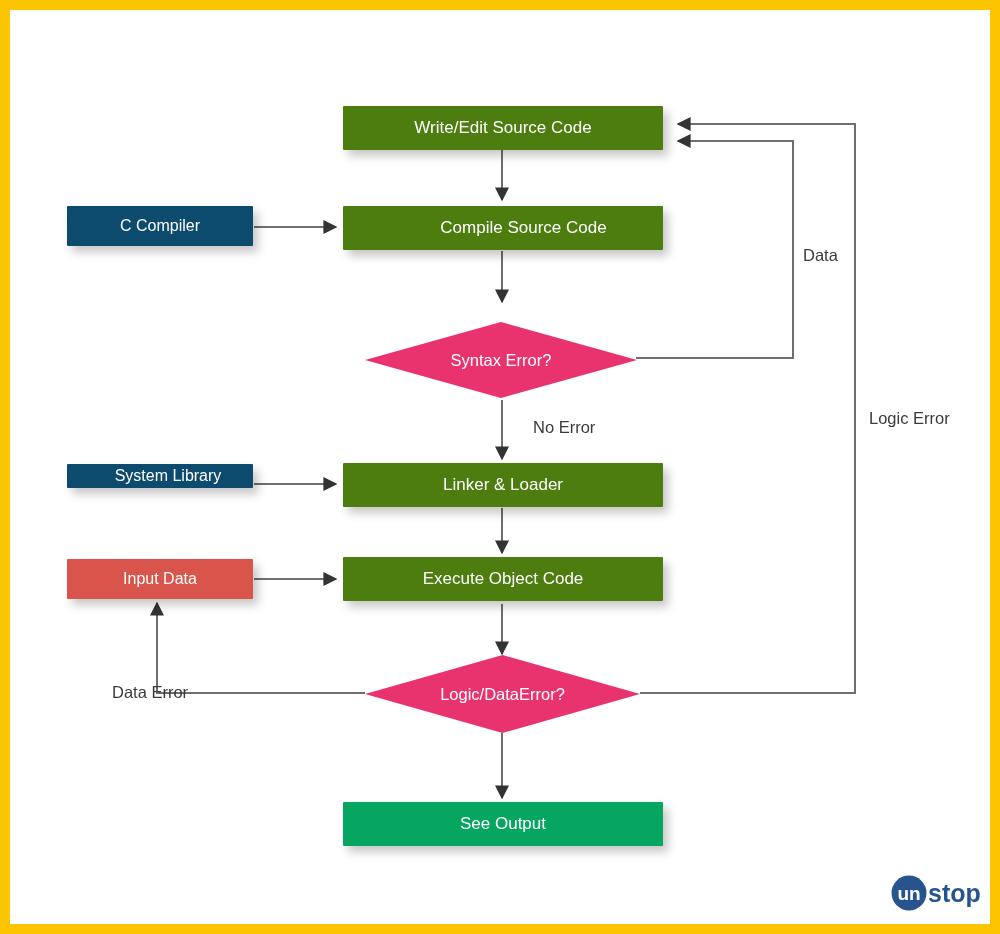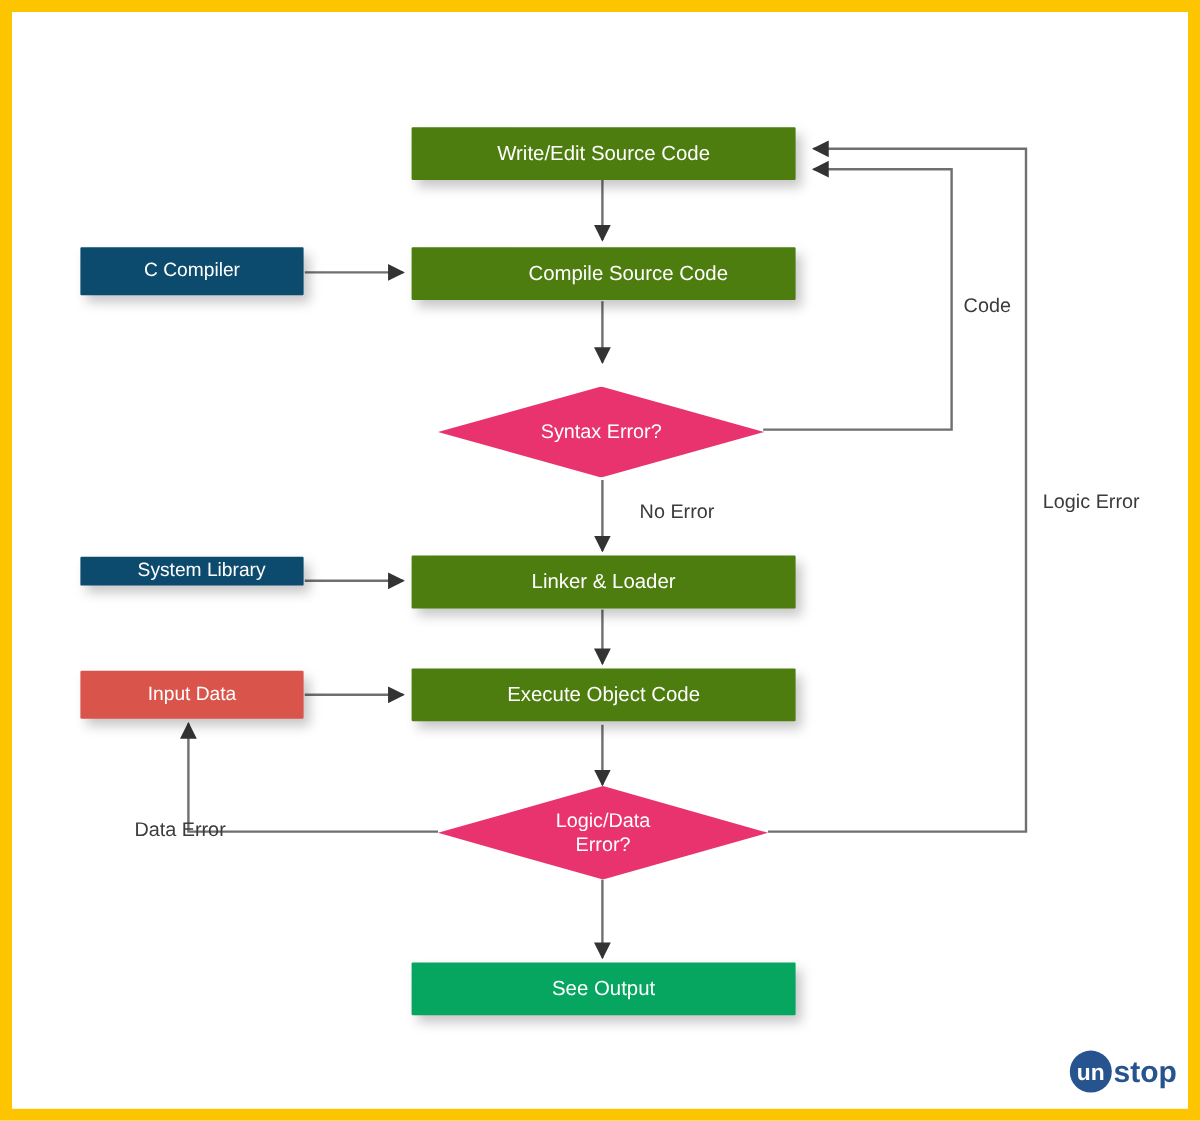"Code" div.edge-label { text: Code -> Data }
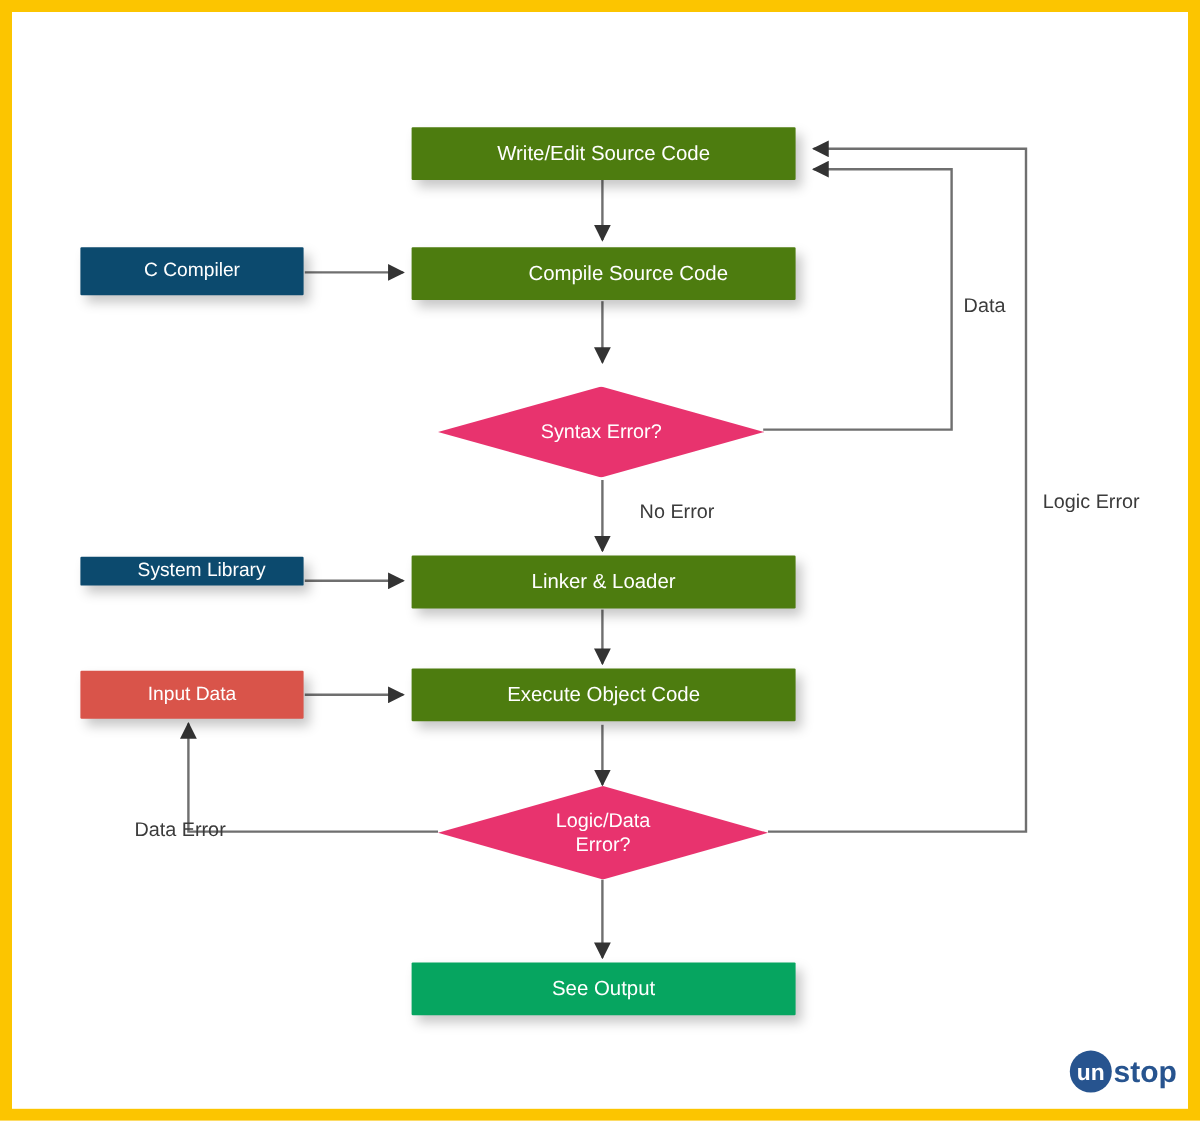"Logic/Data" div.node { flex-direction: column -> row }
